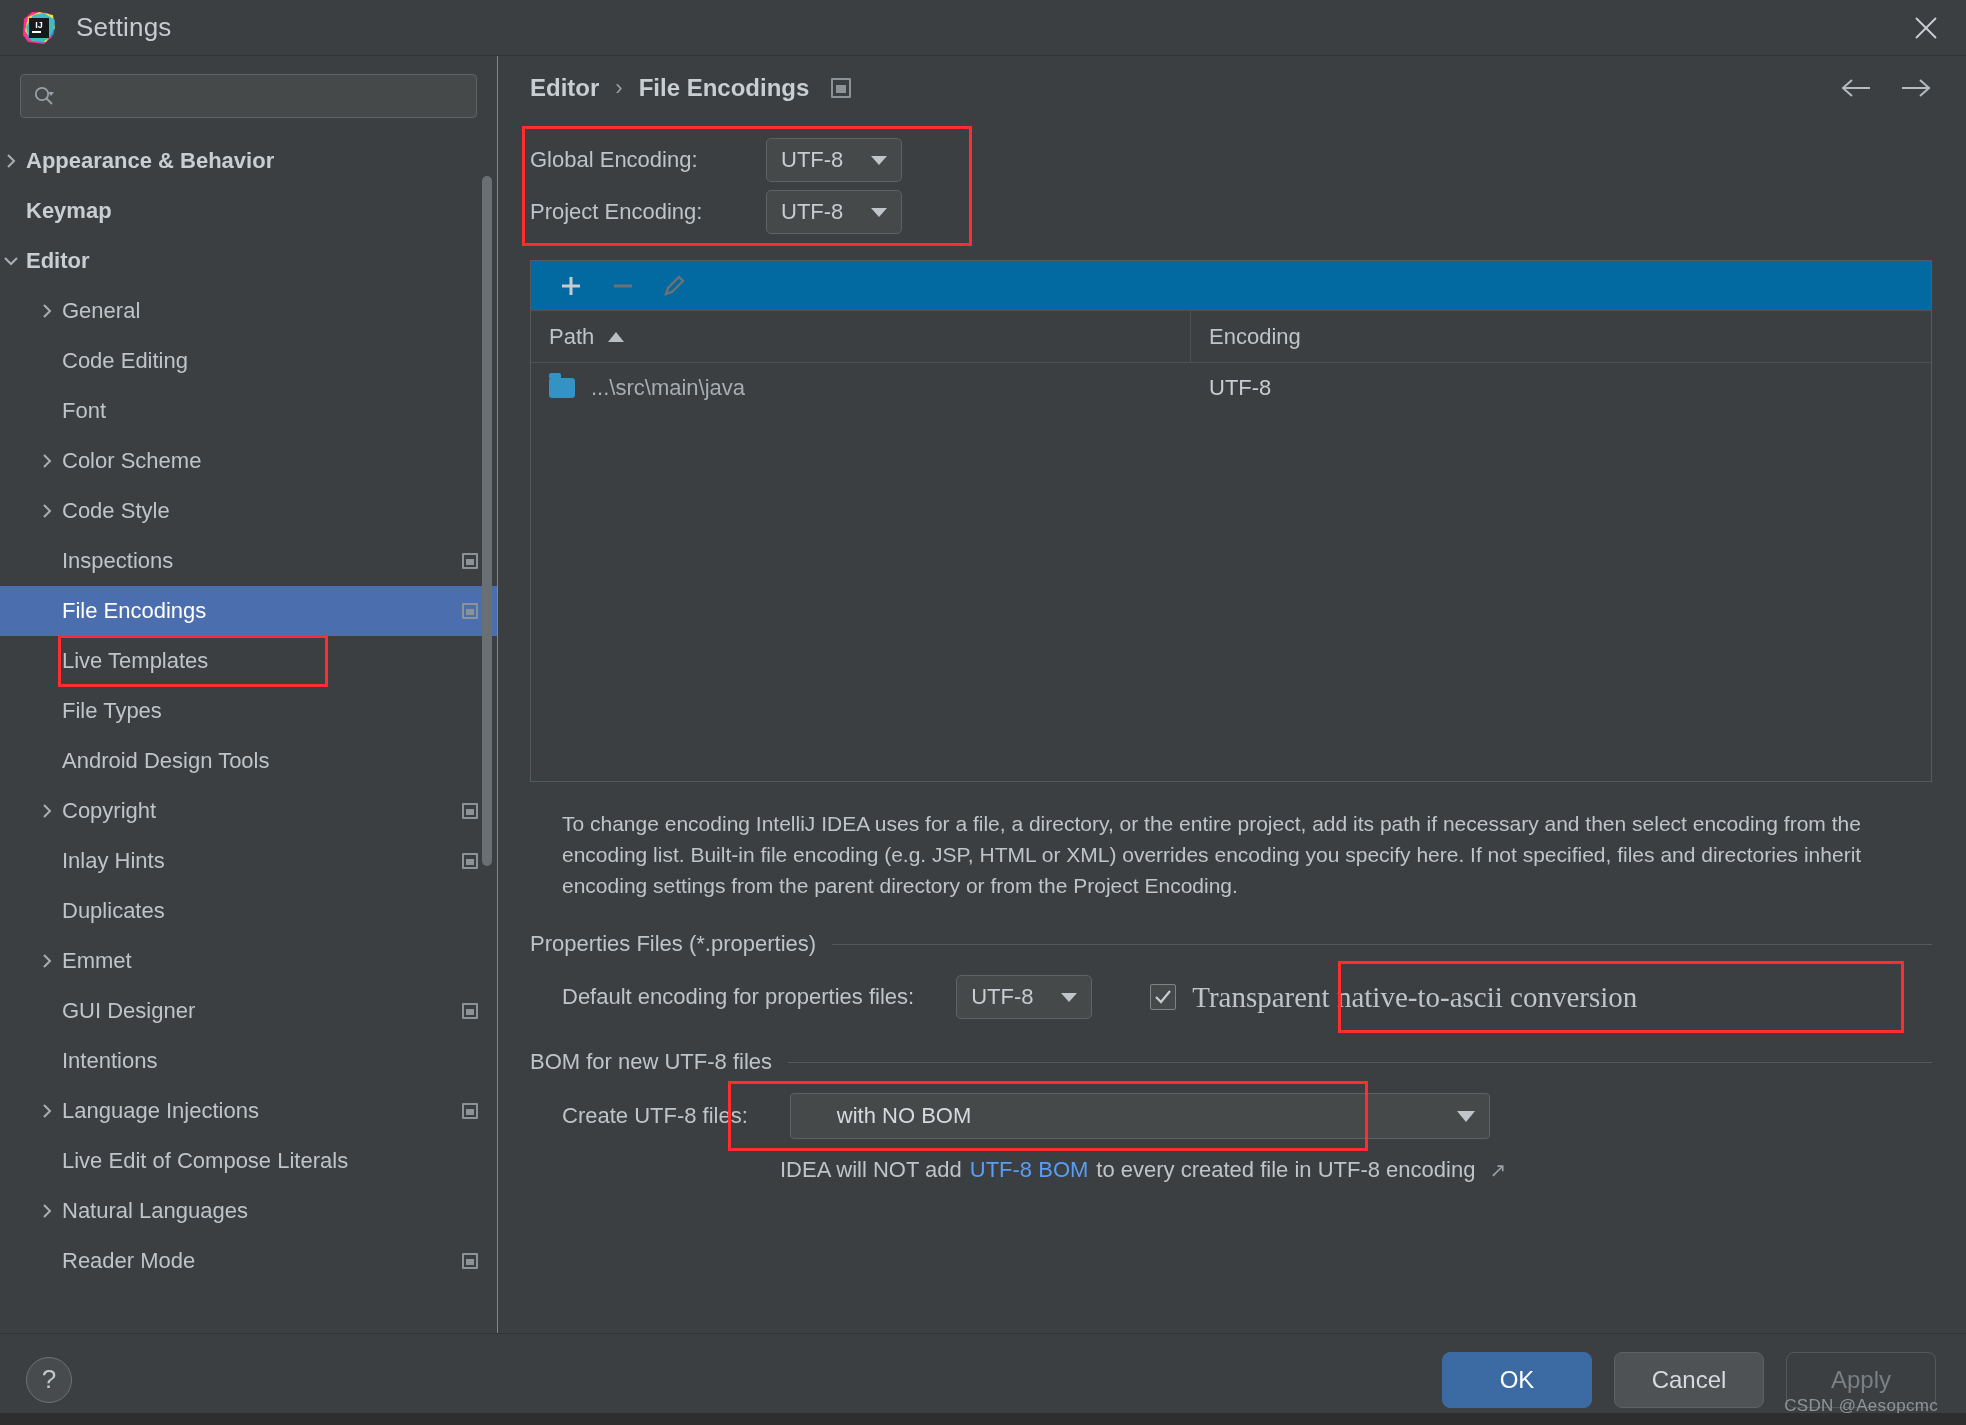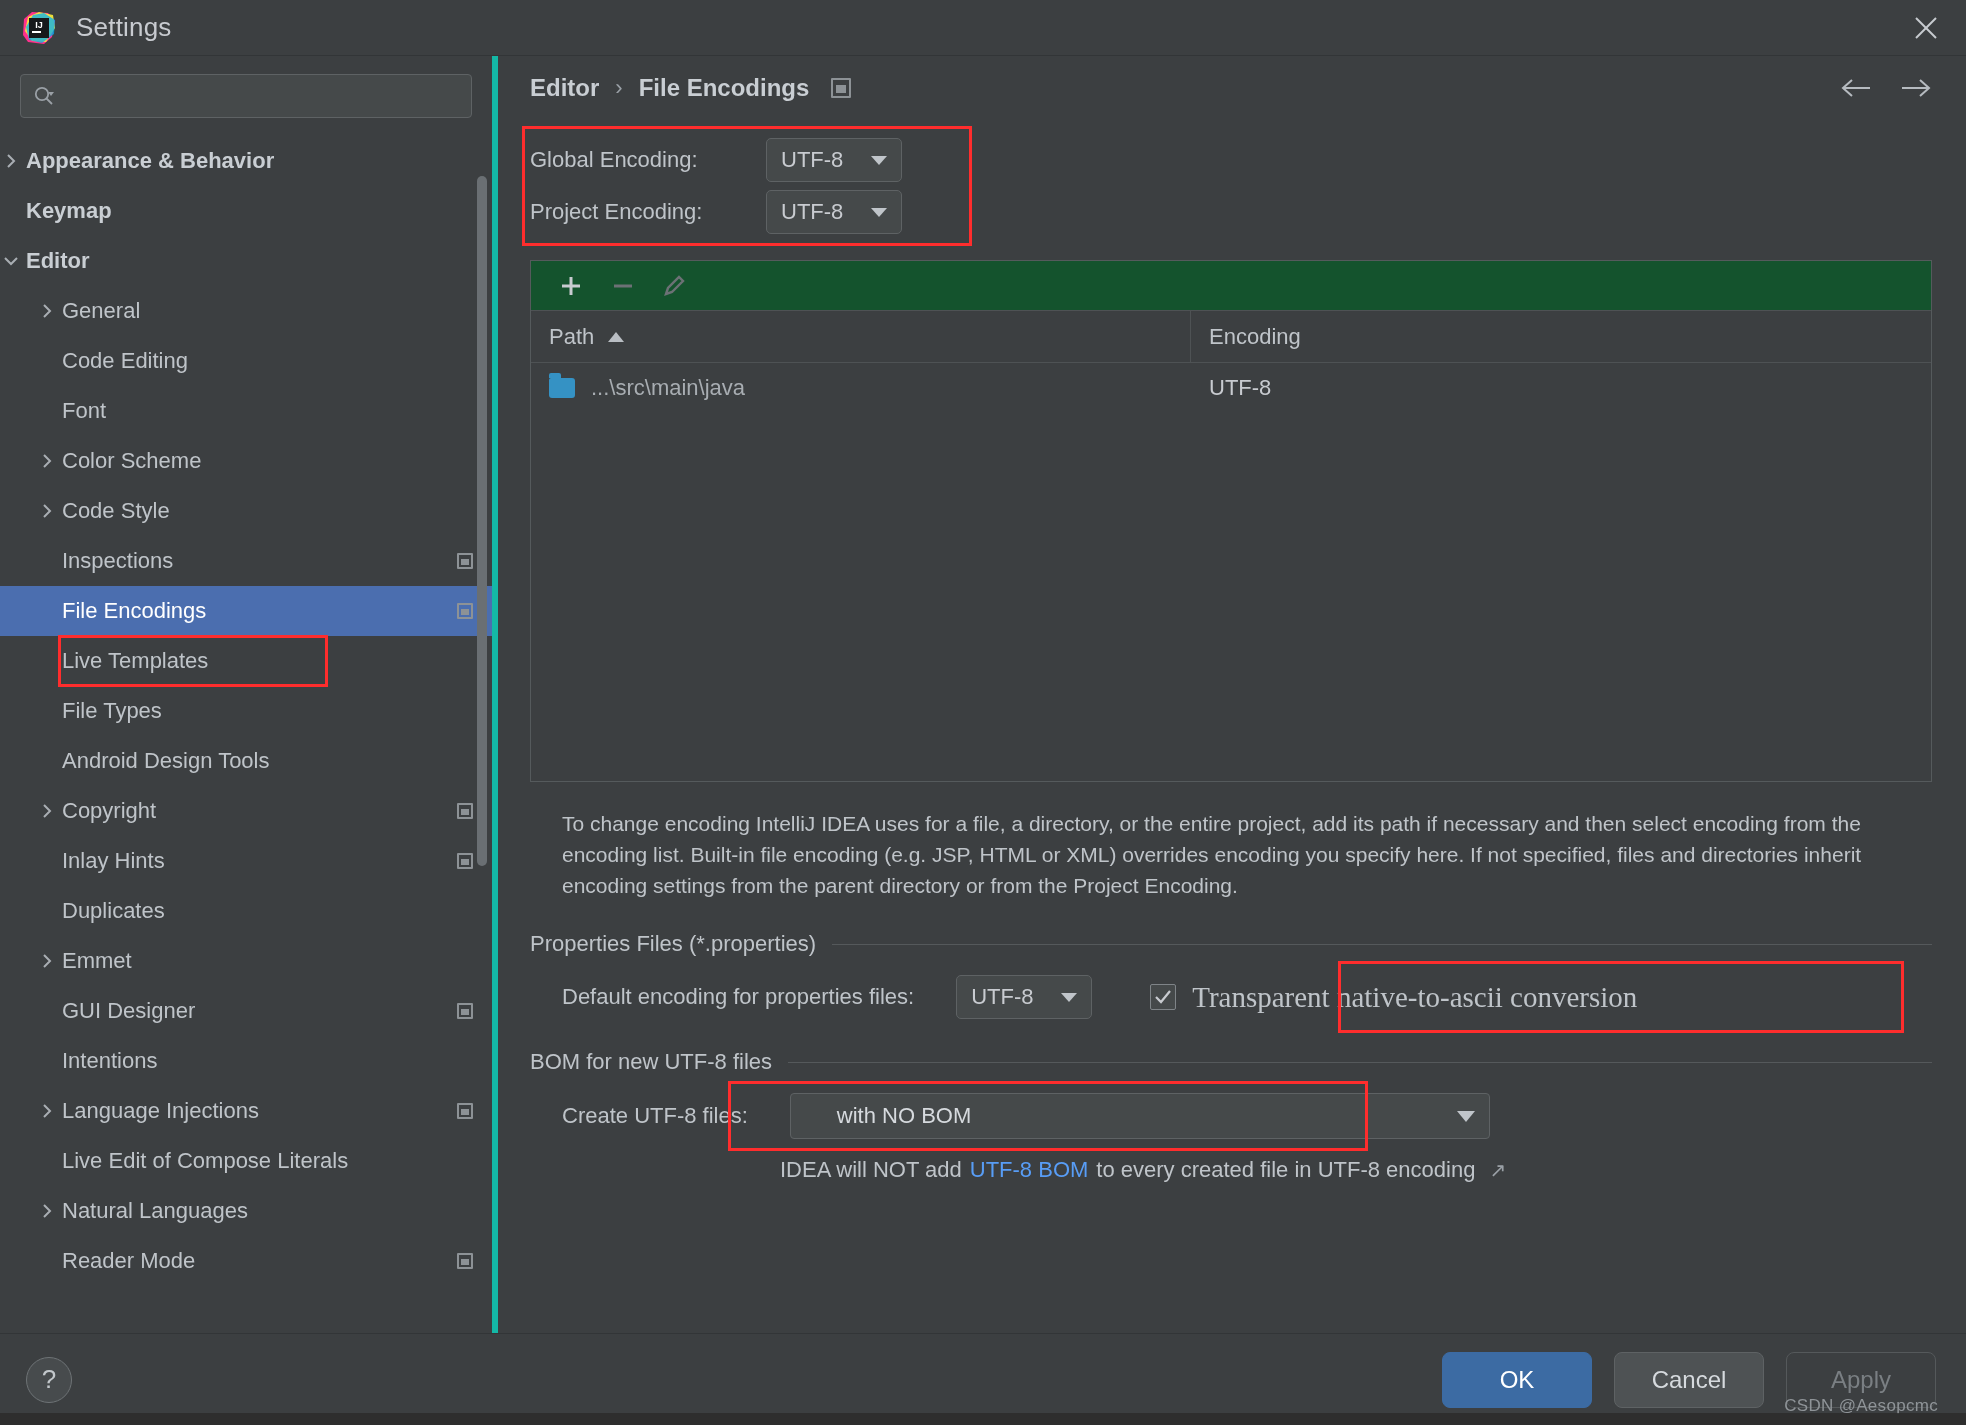"Appearance & Behavior" .sidebar { border-right: 6px solid #14b8a6 -> 1px solid #14b8a6 }
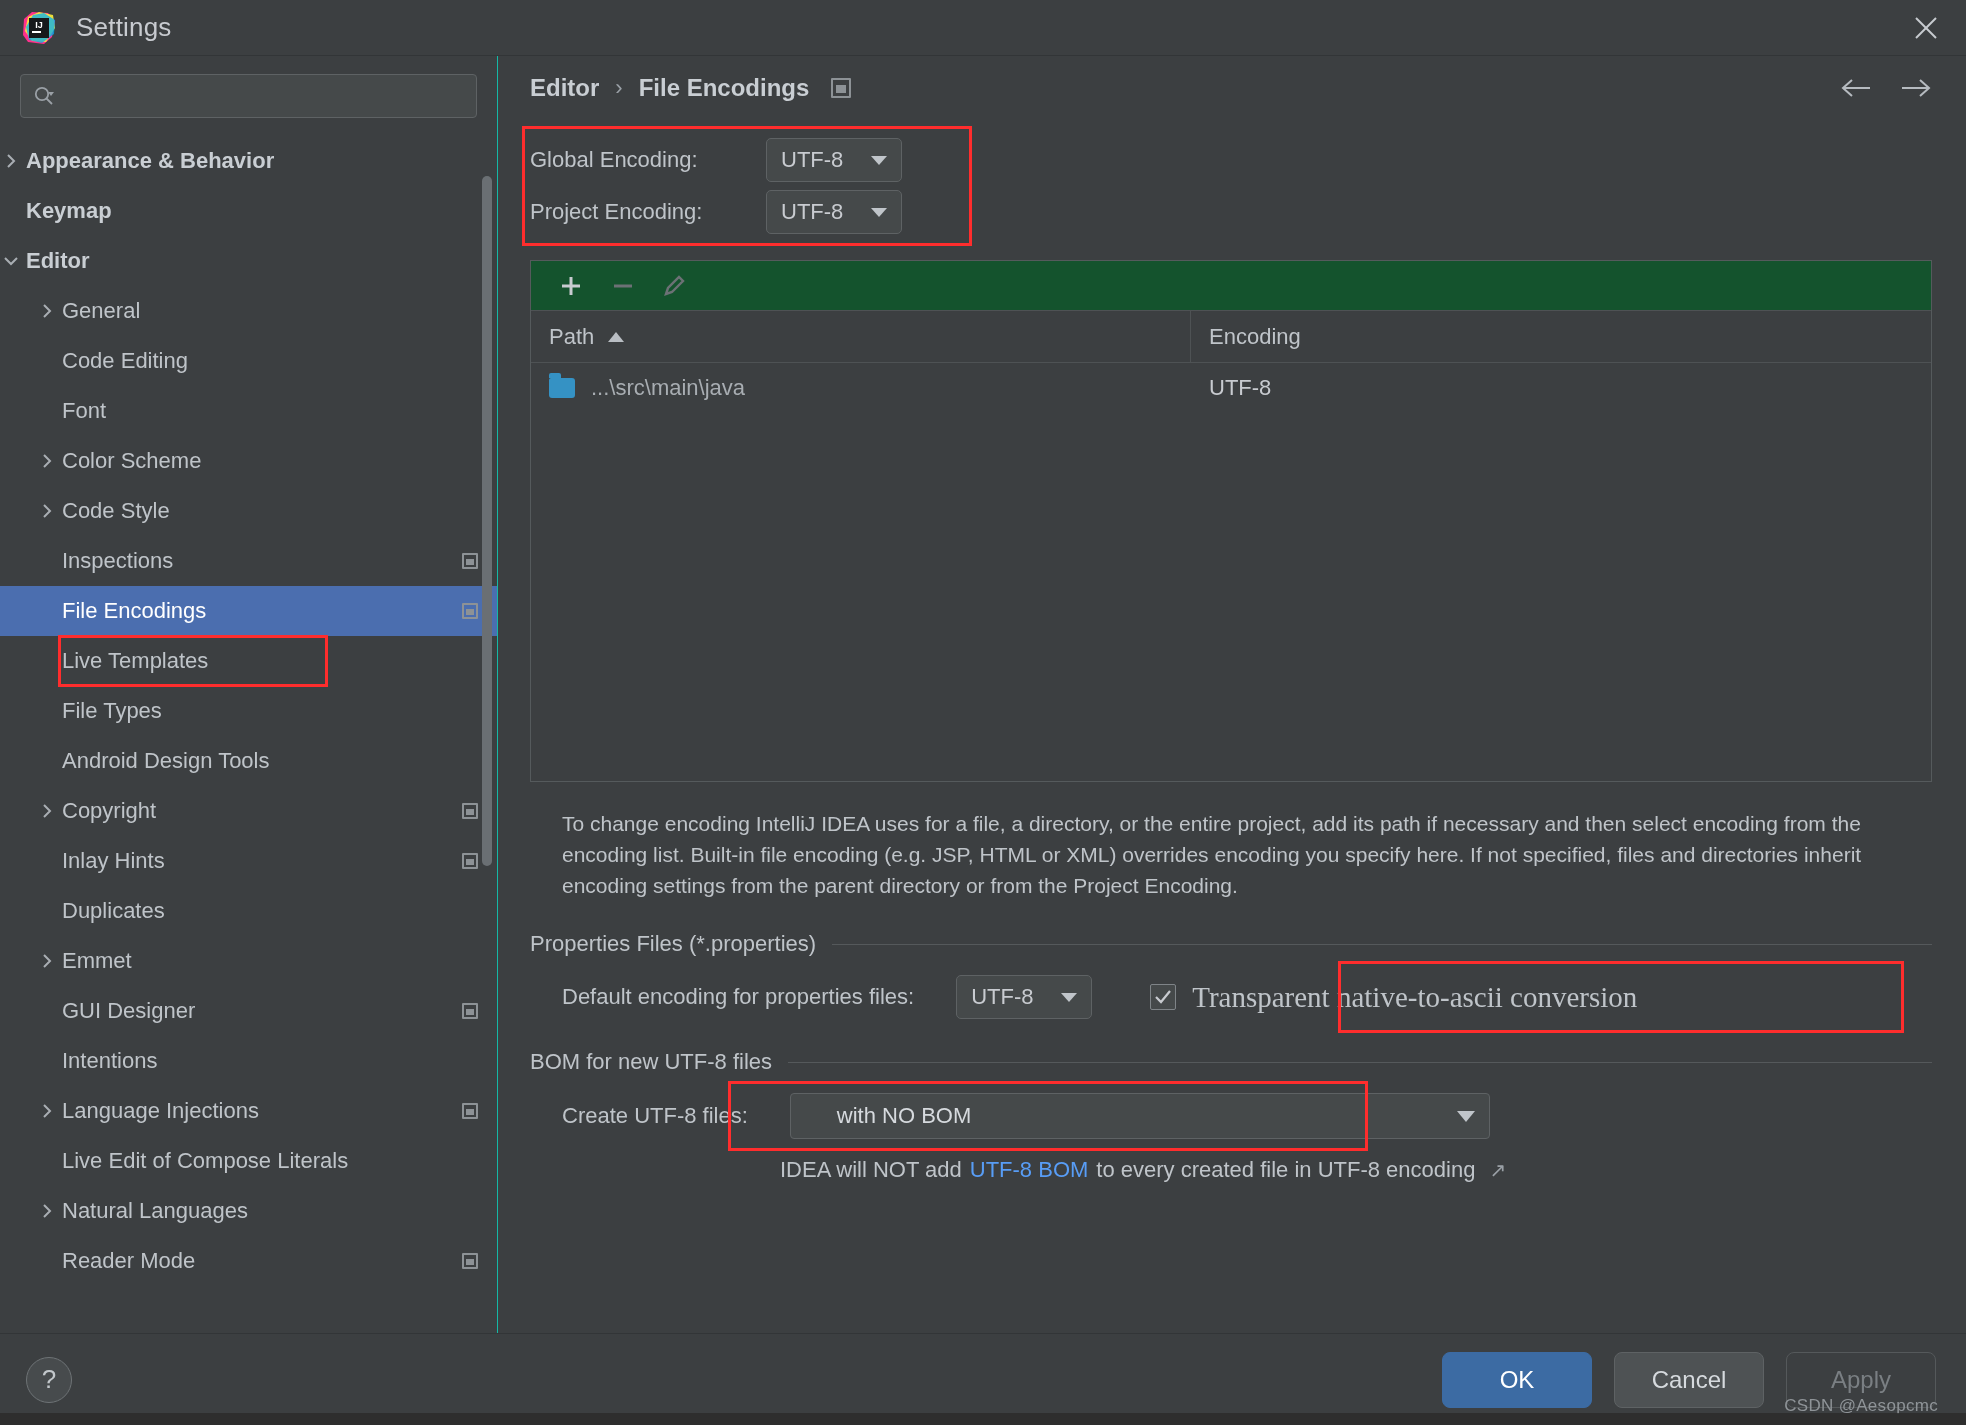"Path" .table-wrap { background: #14532d -> #0369a1 }
